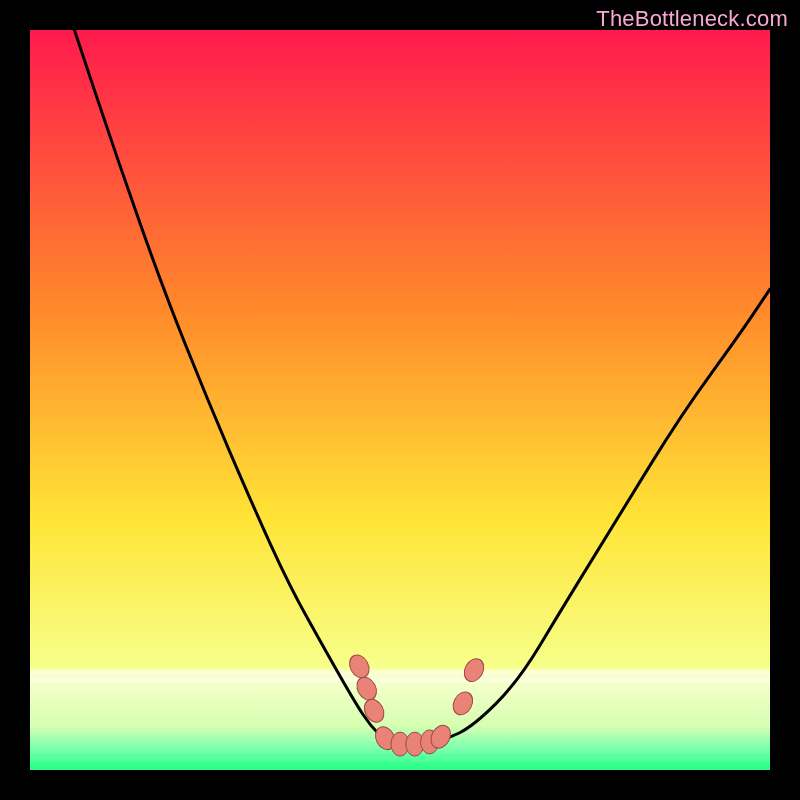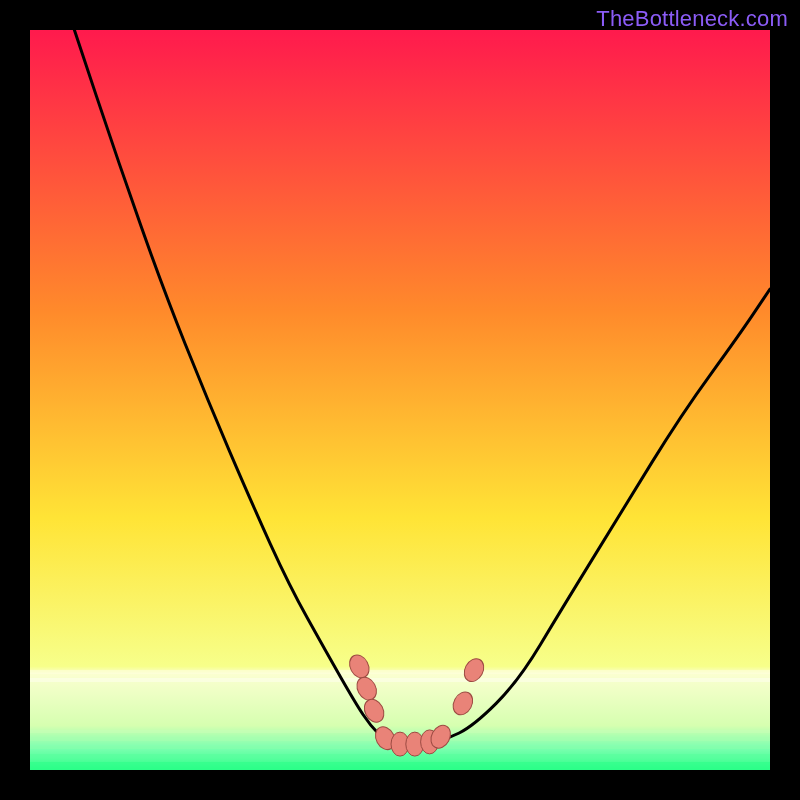"TheBottleneck.com" .watermark { color: #8b5cf6 -> #f9a8d4 }
